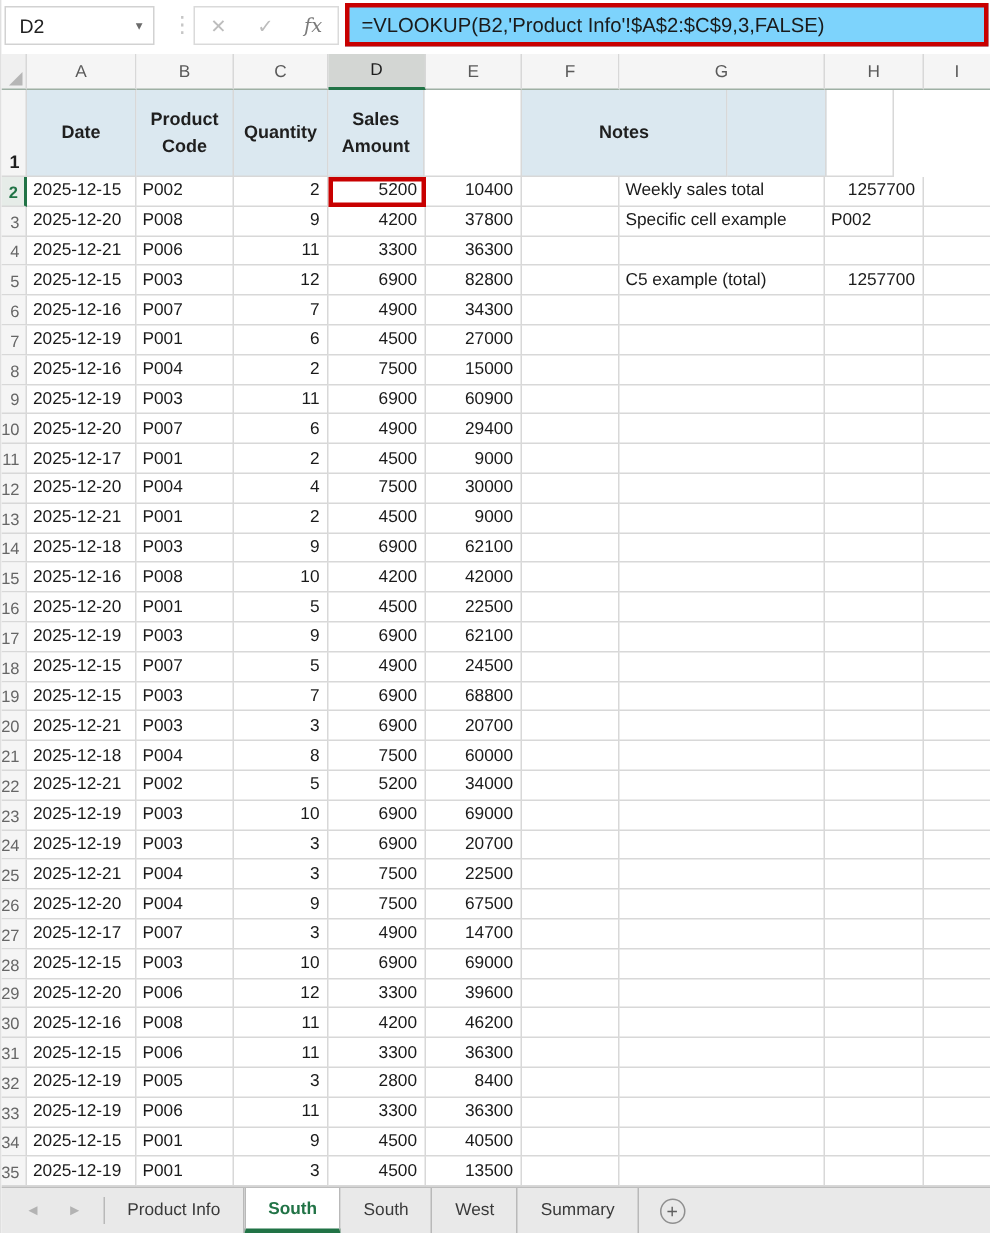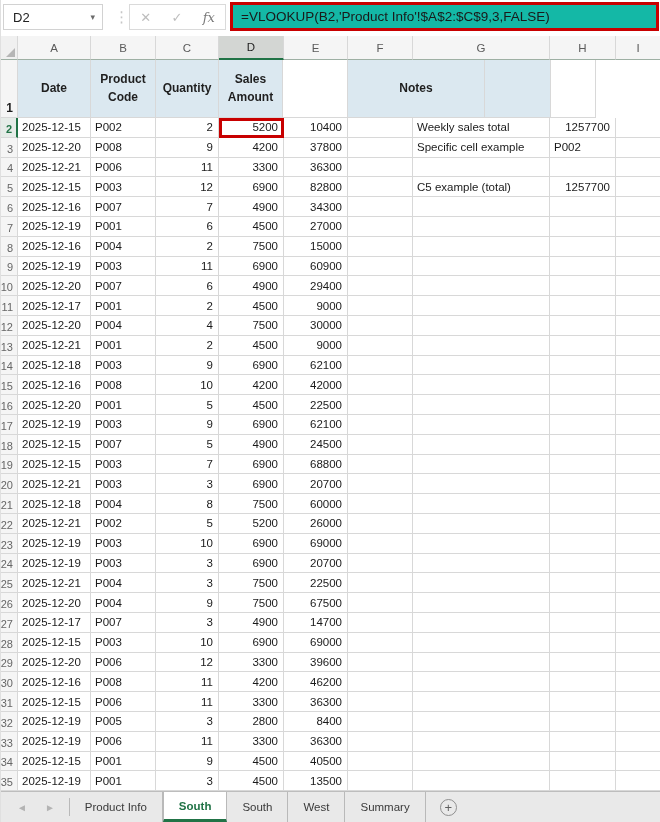"=VLOOKUP(B2,'Product" .formulabar { background: #14b8a6 -> #7dd3fc }
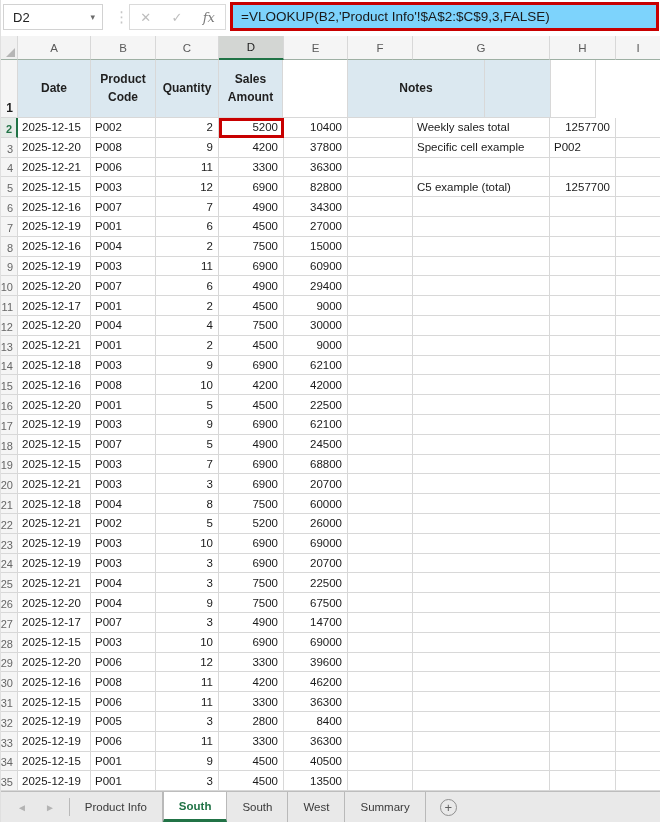"26000" div.cell { text: 26000 -> 34000 }
